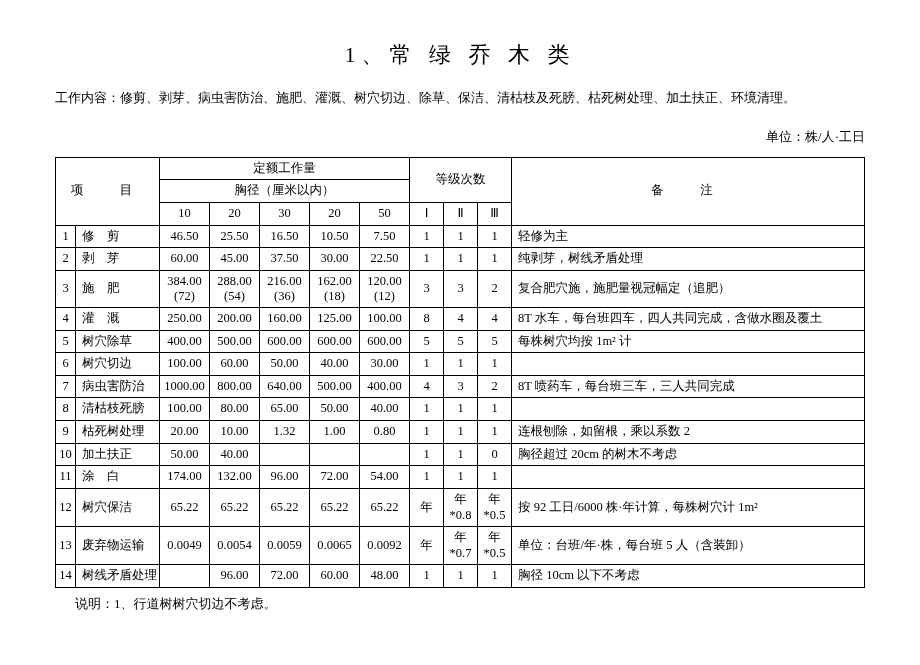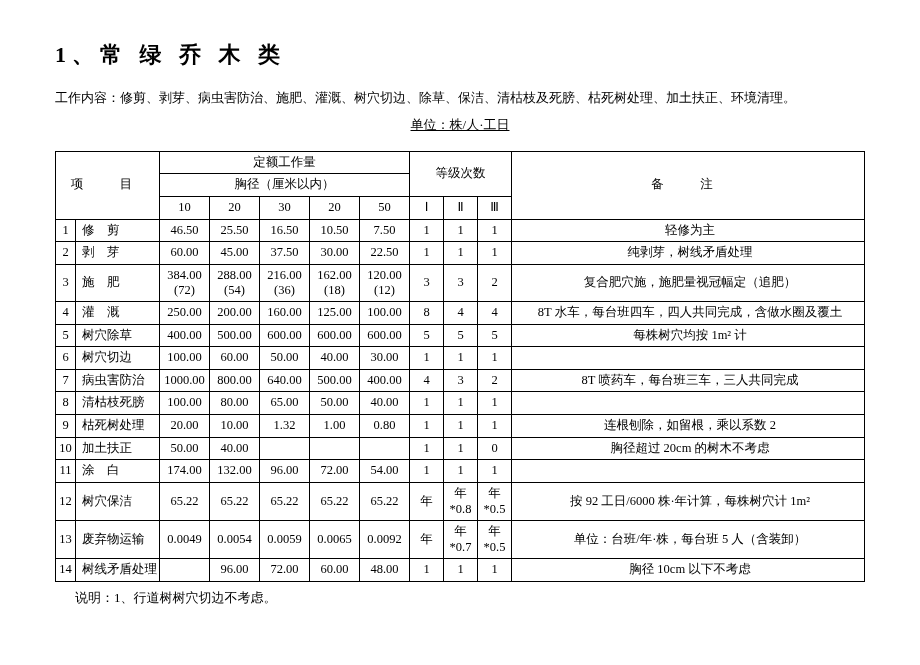"1、常 绿 乔 木 类" .title { font-weight: bold -> normal; text-align: none -> center }
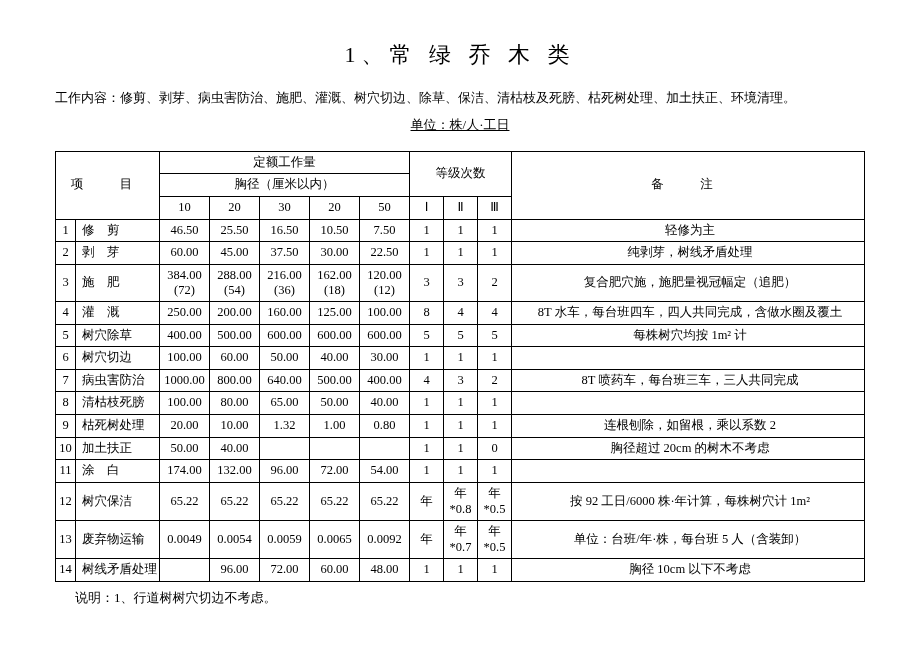"工作内容：修剪、剥芽、病虫害防治、施肥、灌溉、树穴切边、除草、保洁、清枯枝及死膀" .intro { margin-bottom: 7px -> 19px }
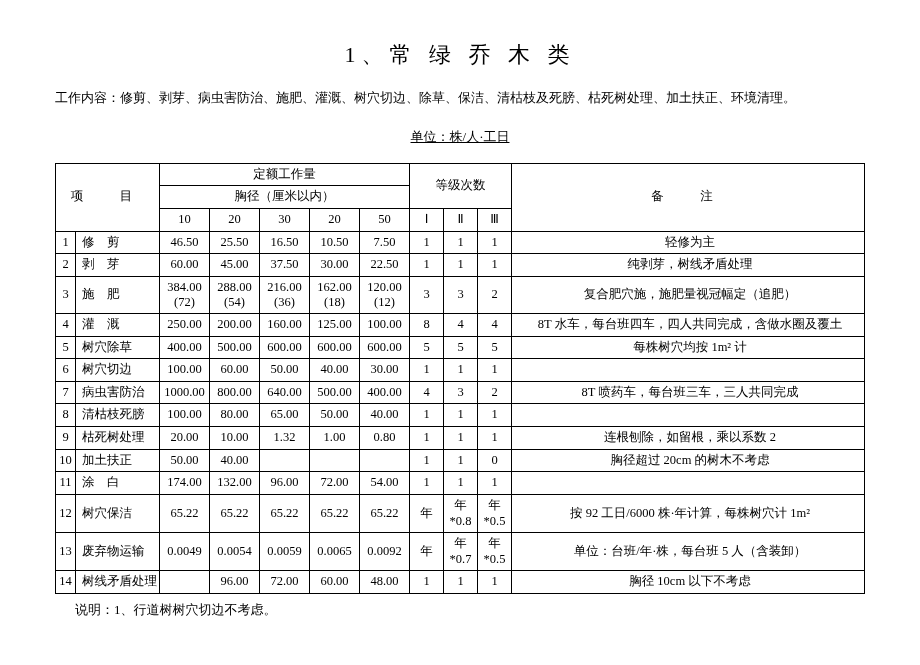"单位：株/人·工日" .unit { margin-bottom: 17px -> 11px; text-align: center -> right; text-decoration: underline -> none }
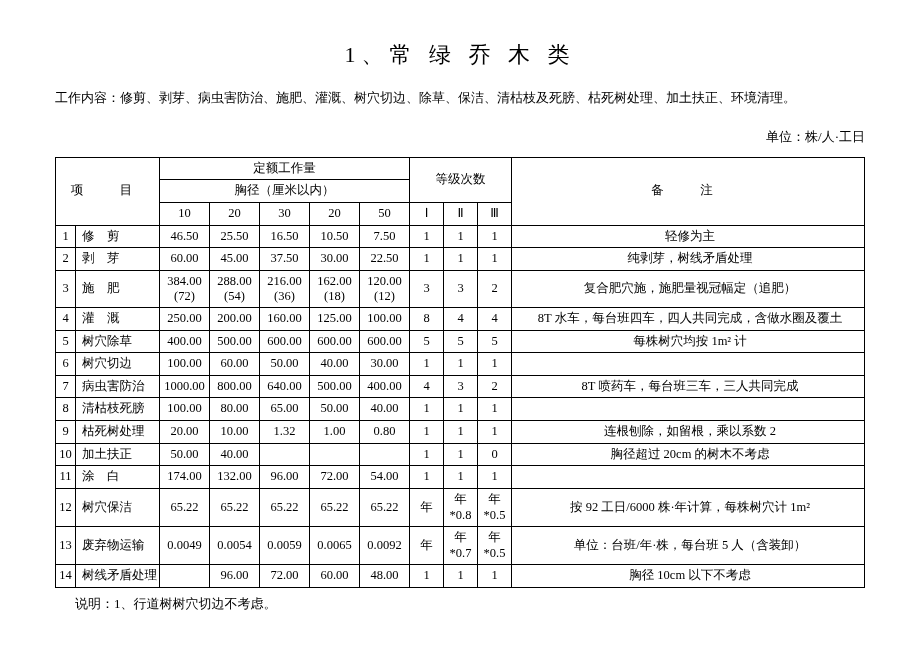"轻修为主" .col-note { text-align: center -> left }
